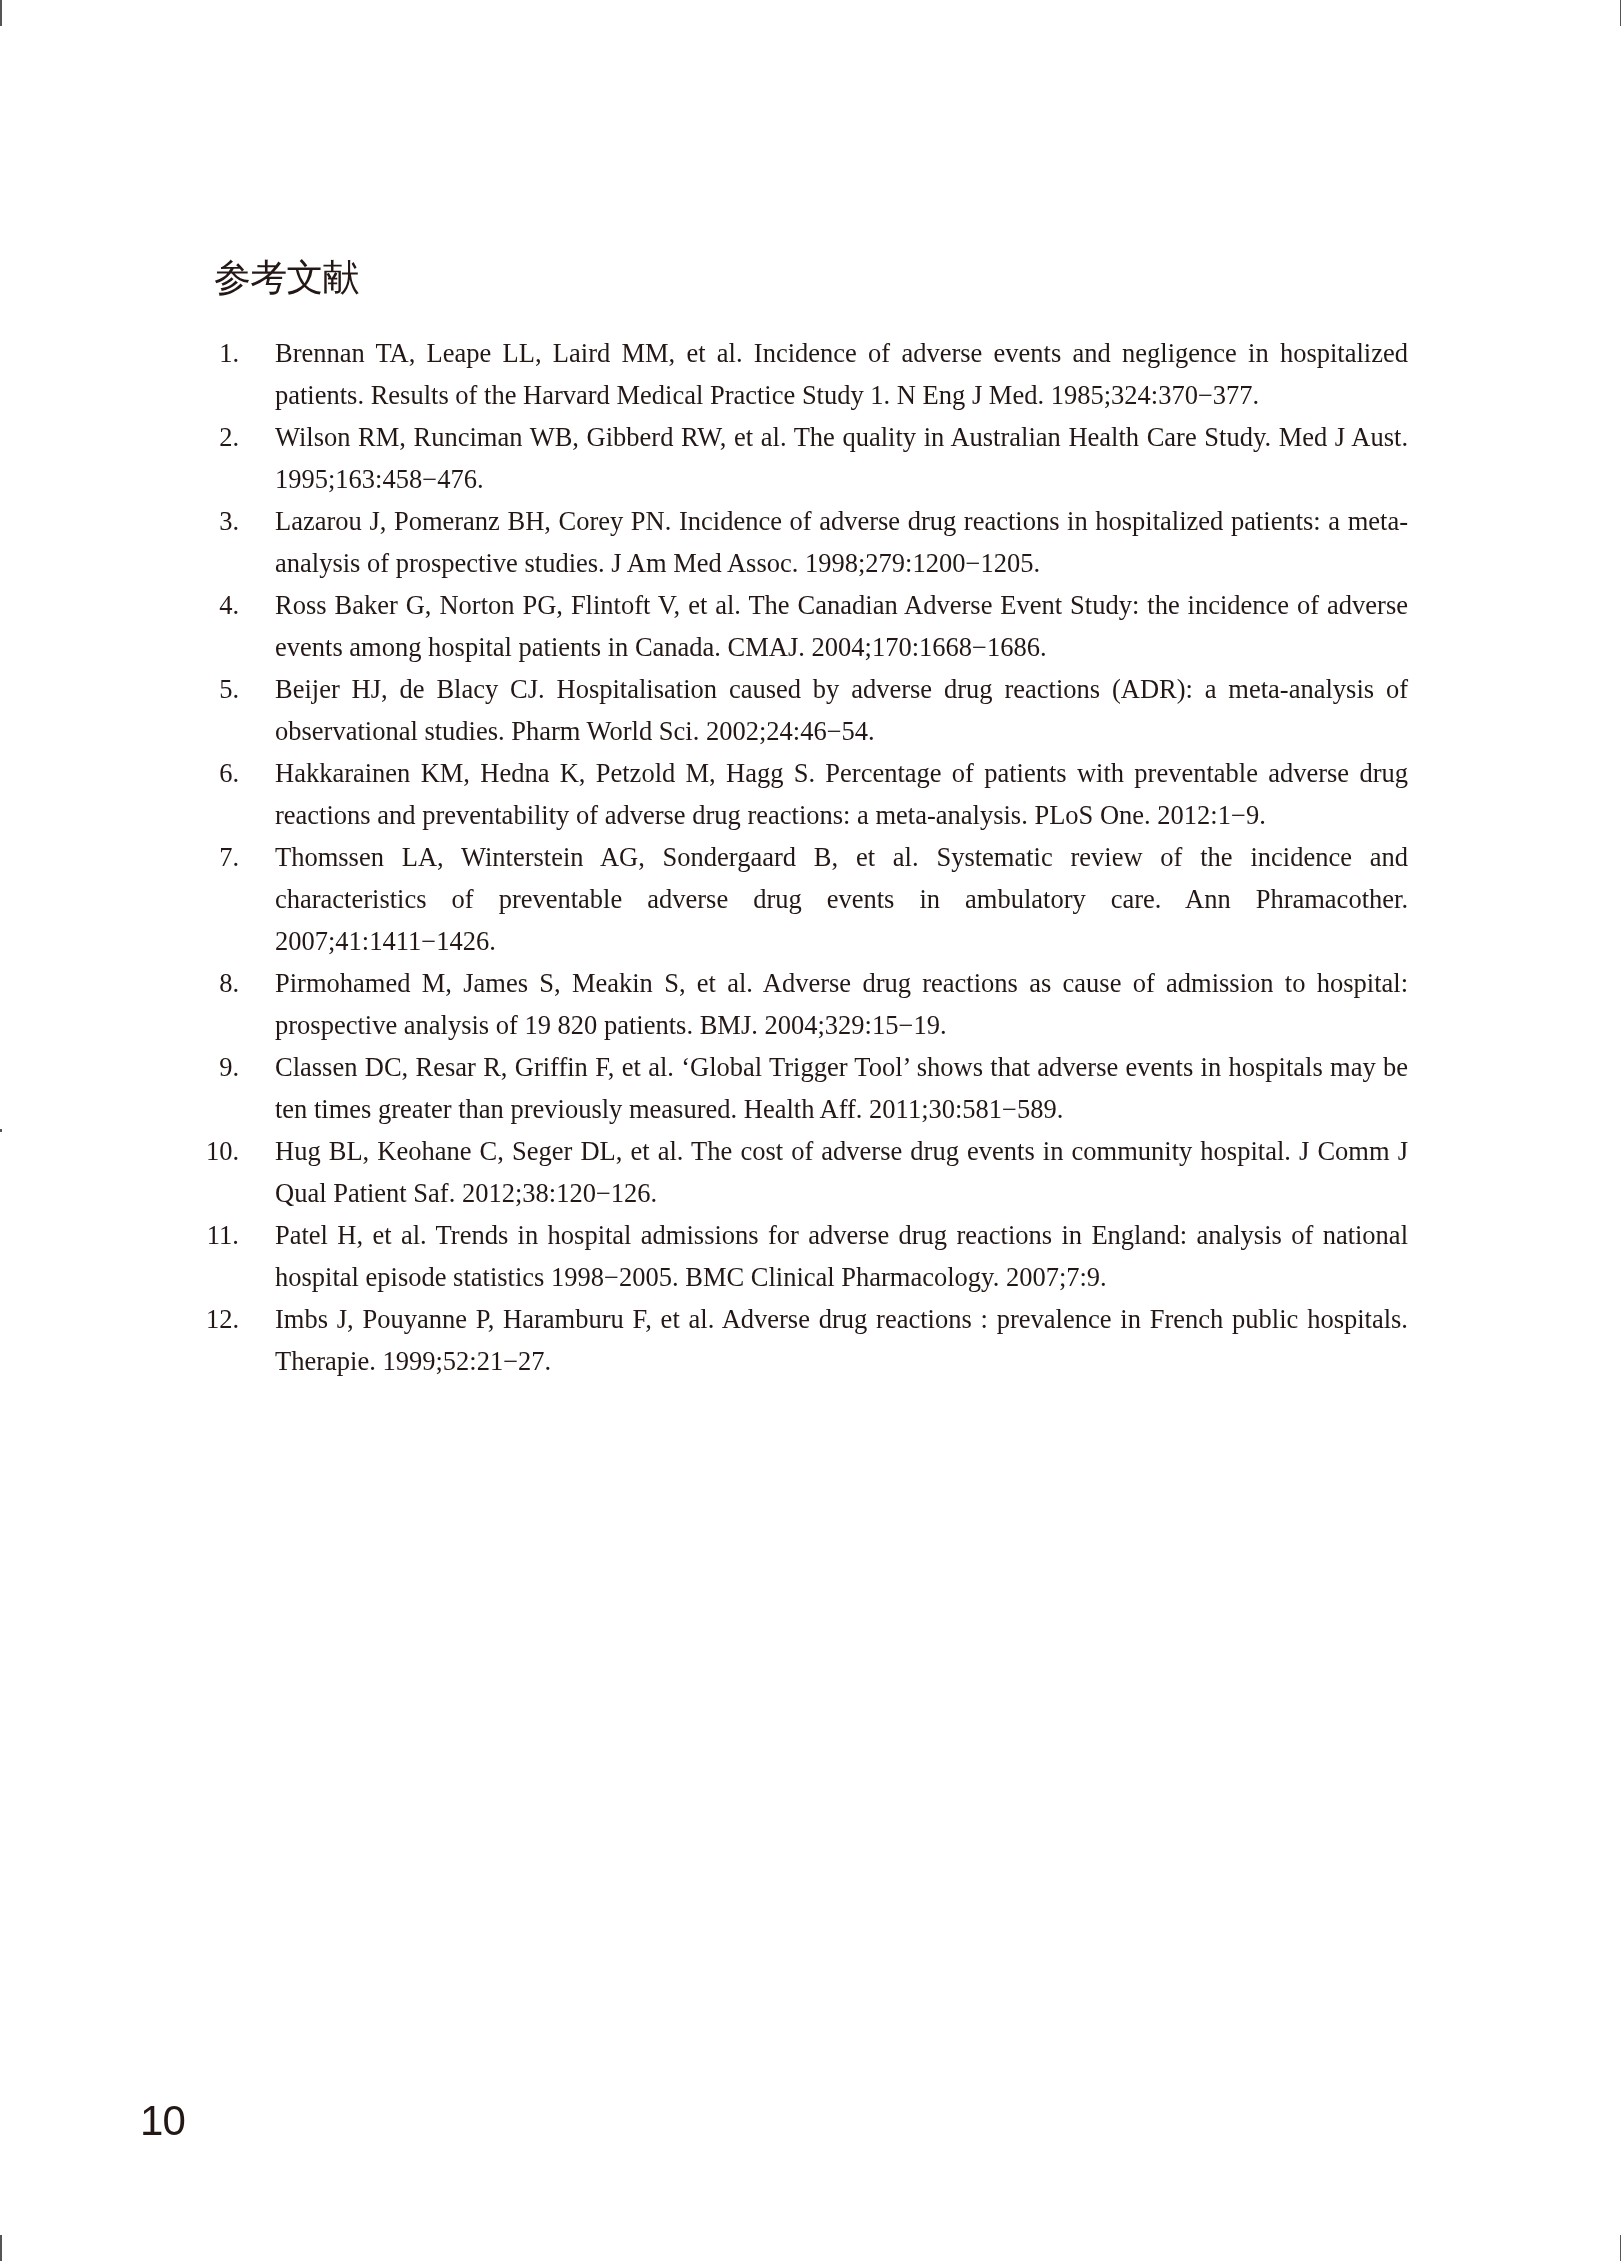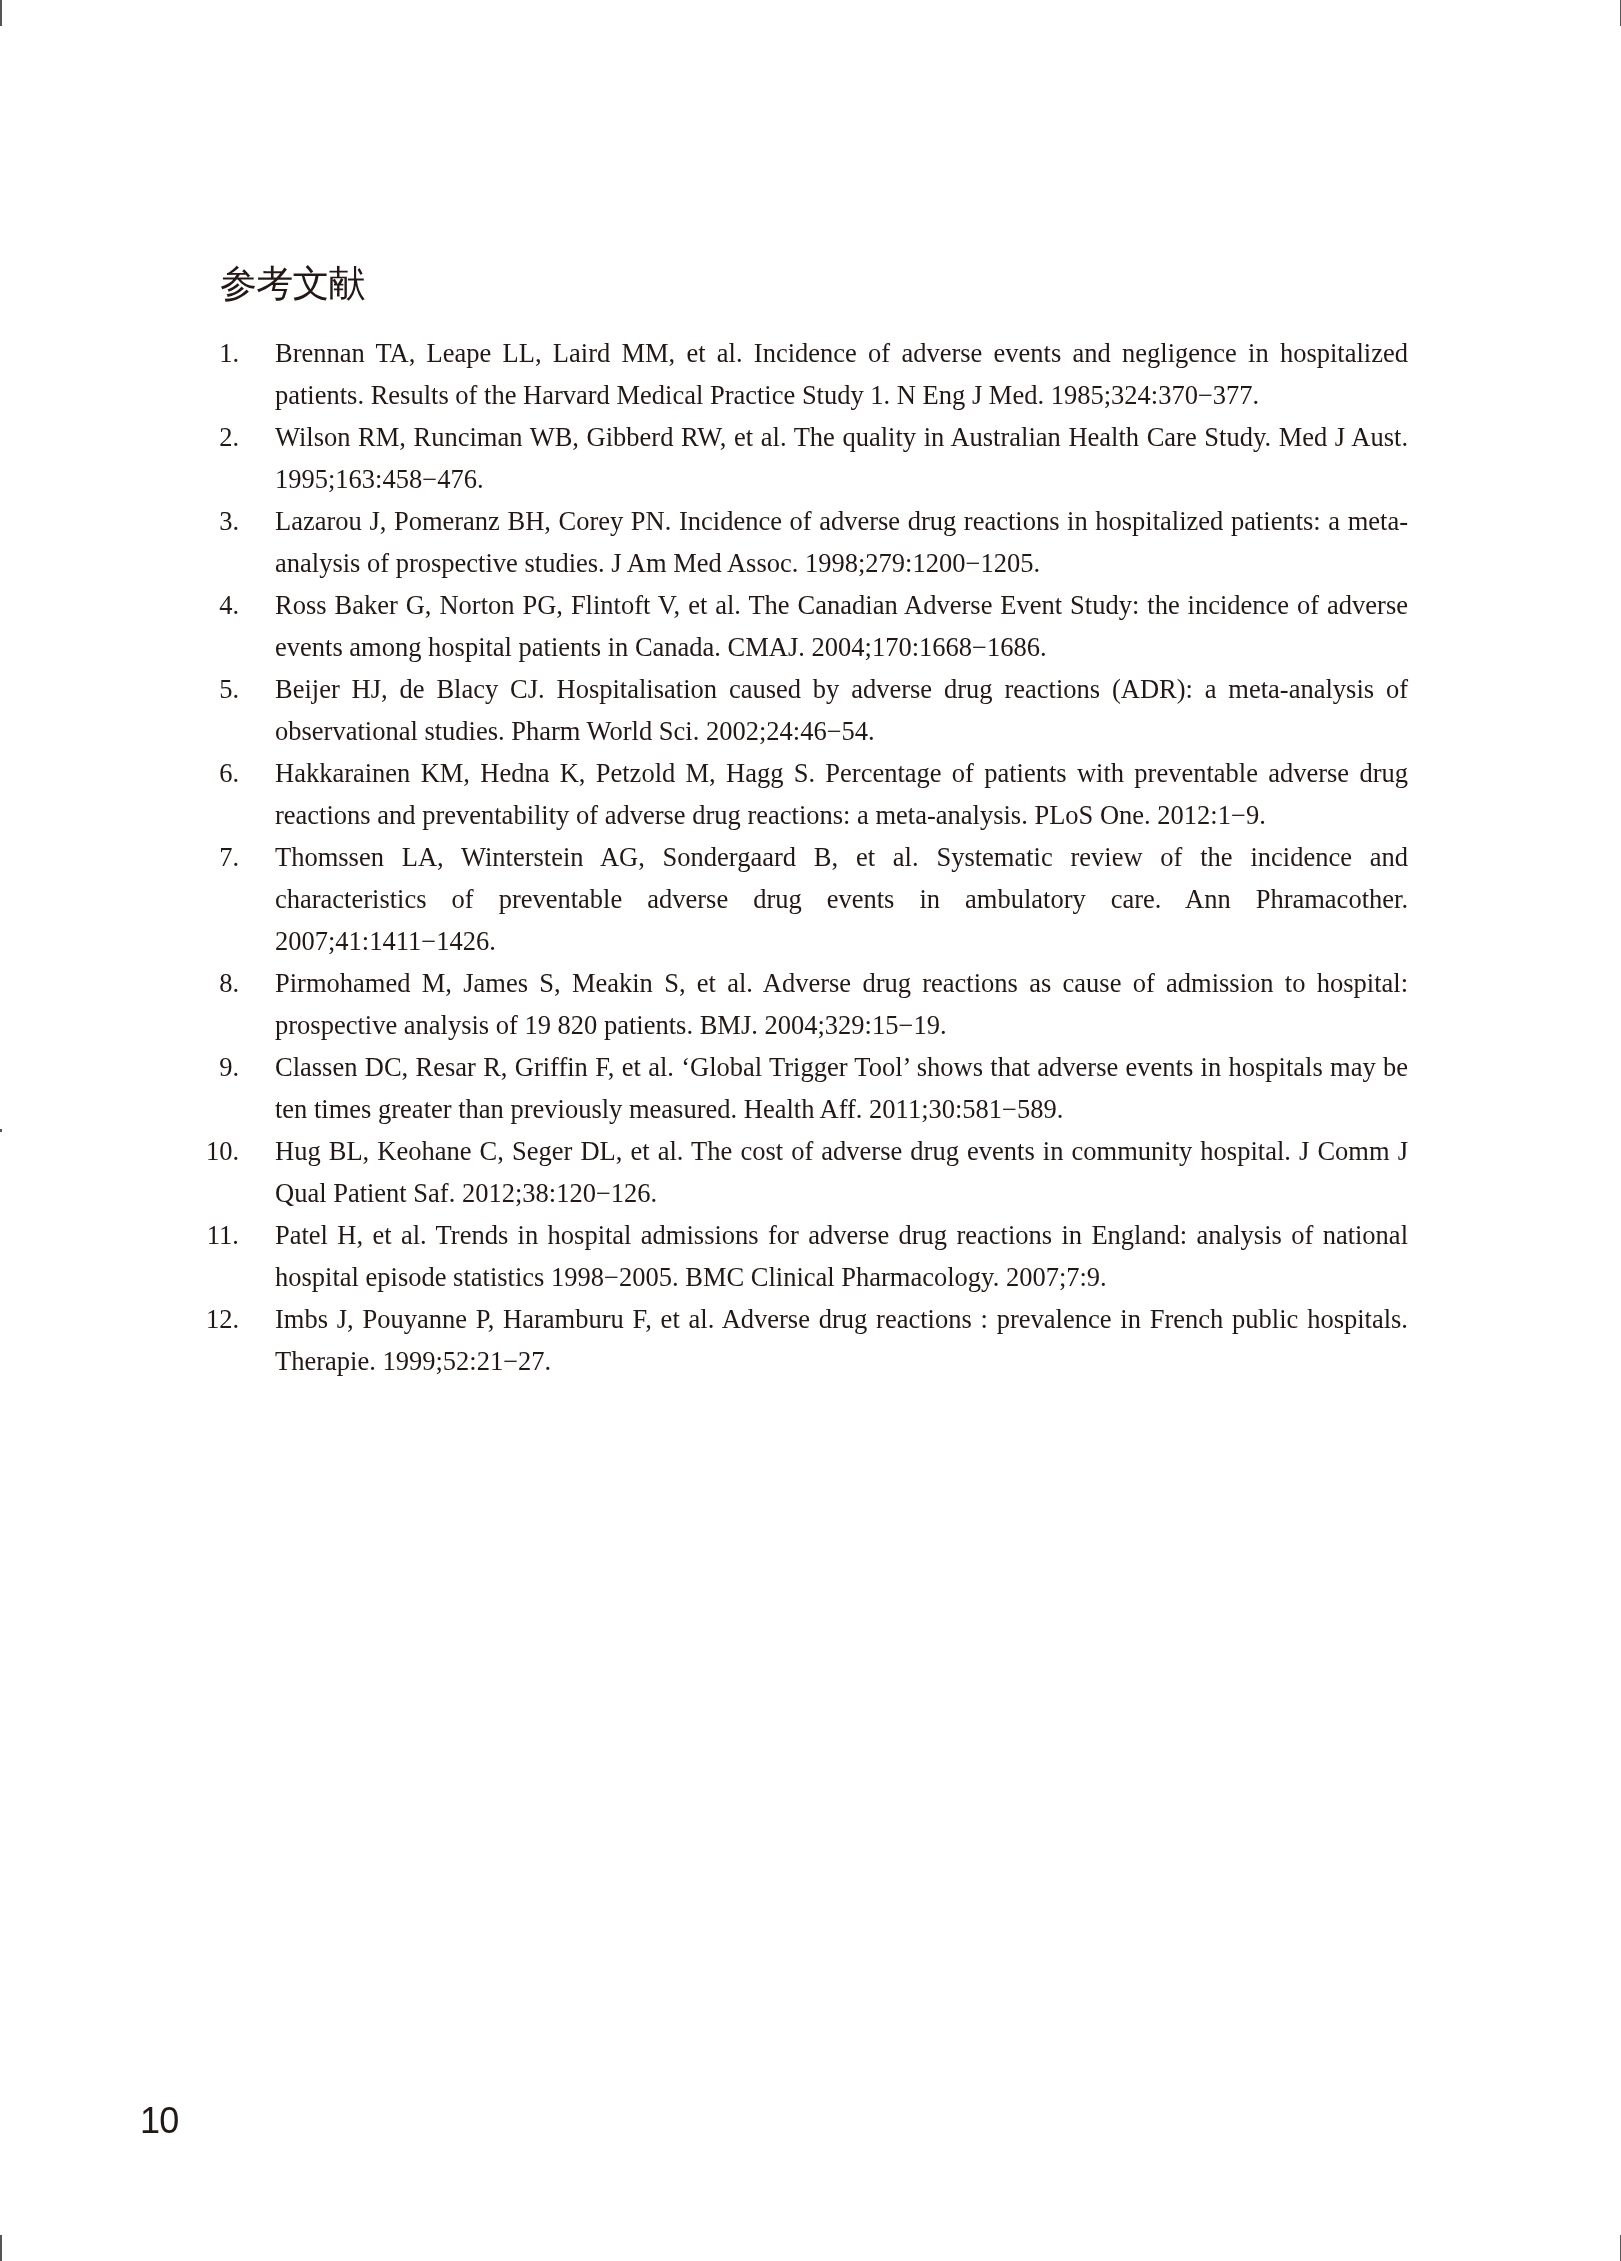"参考文献" .heading { margin: 6px -> 0 }
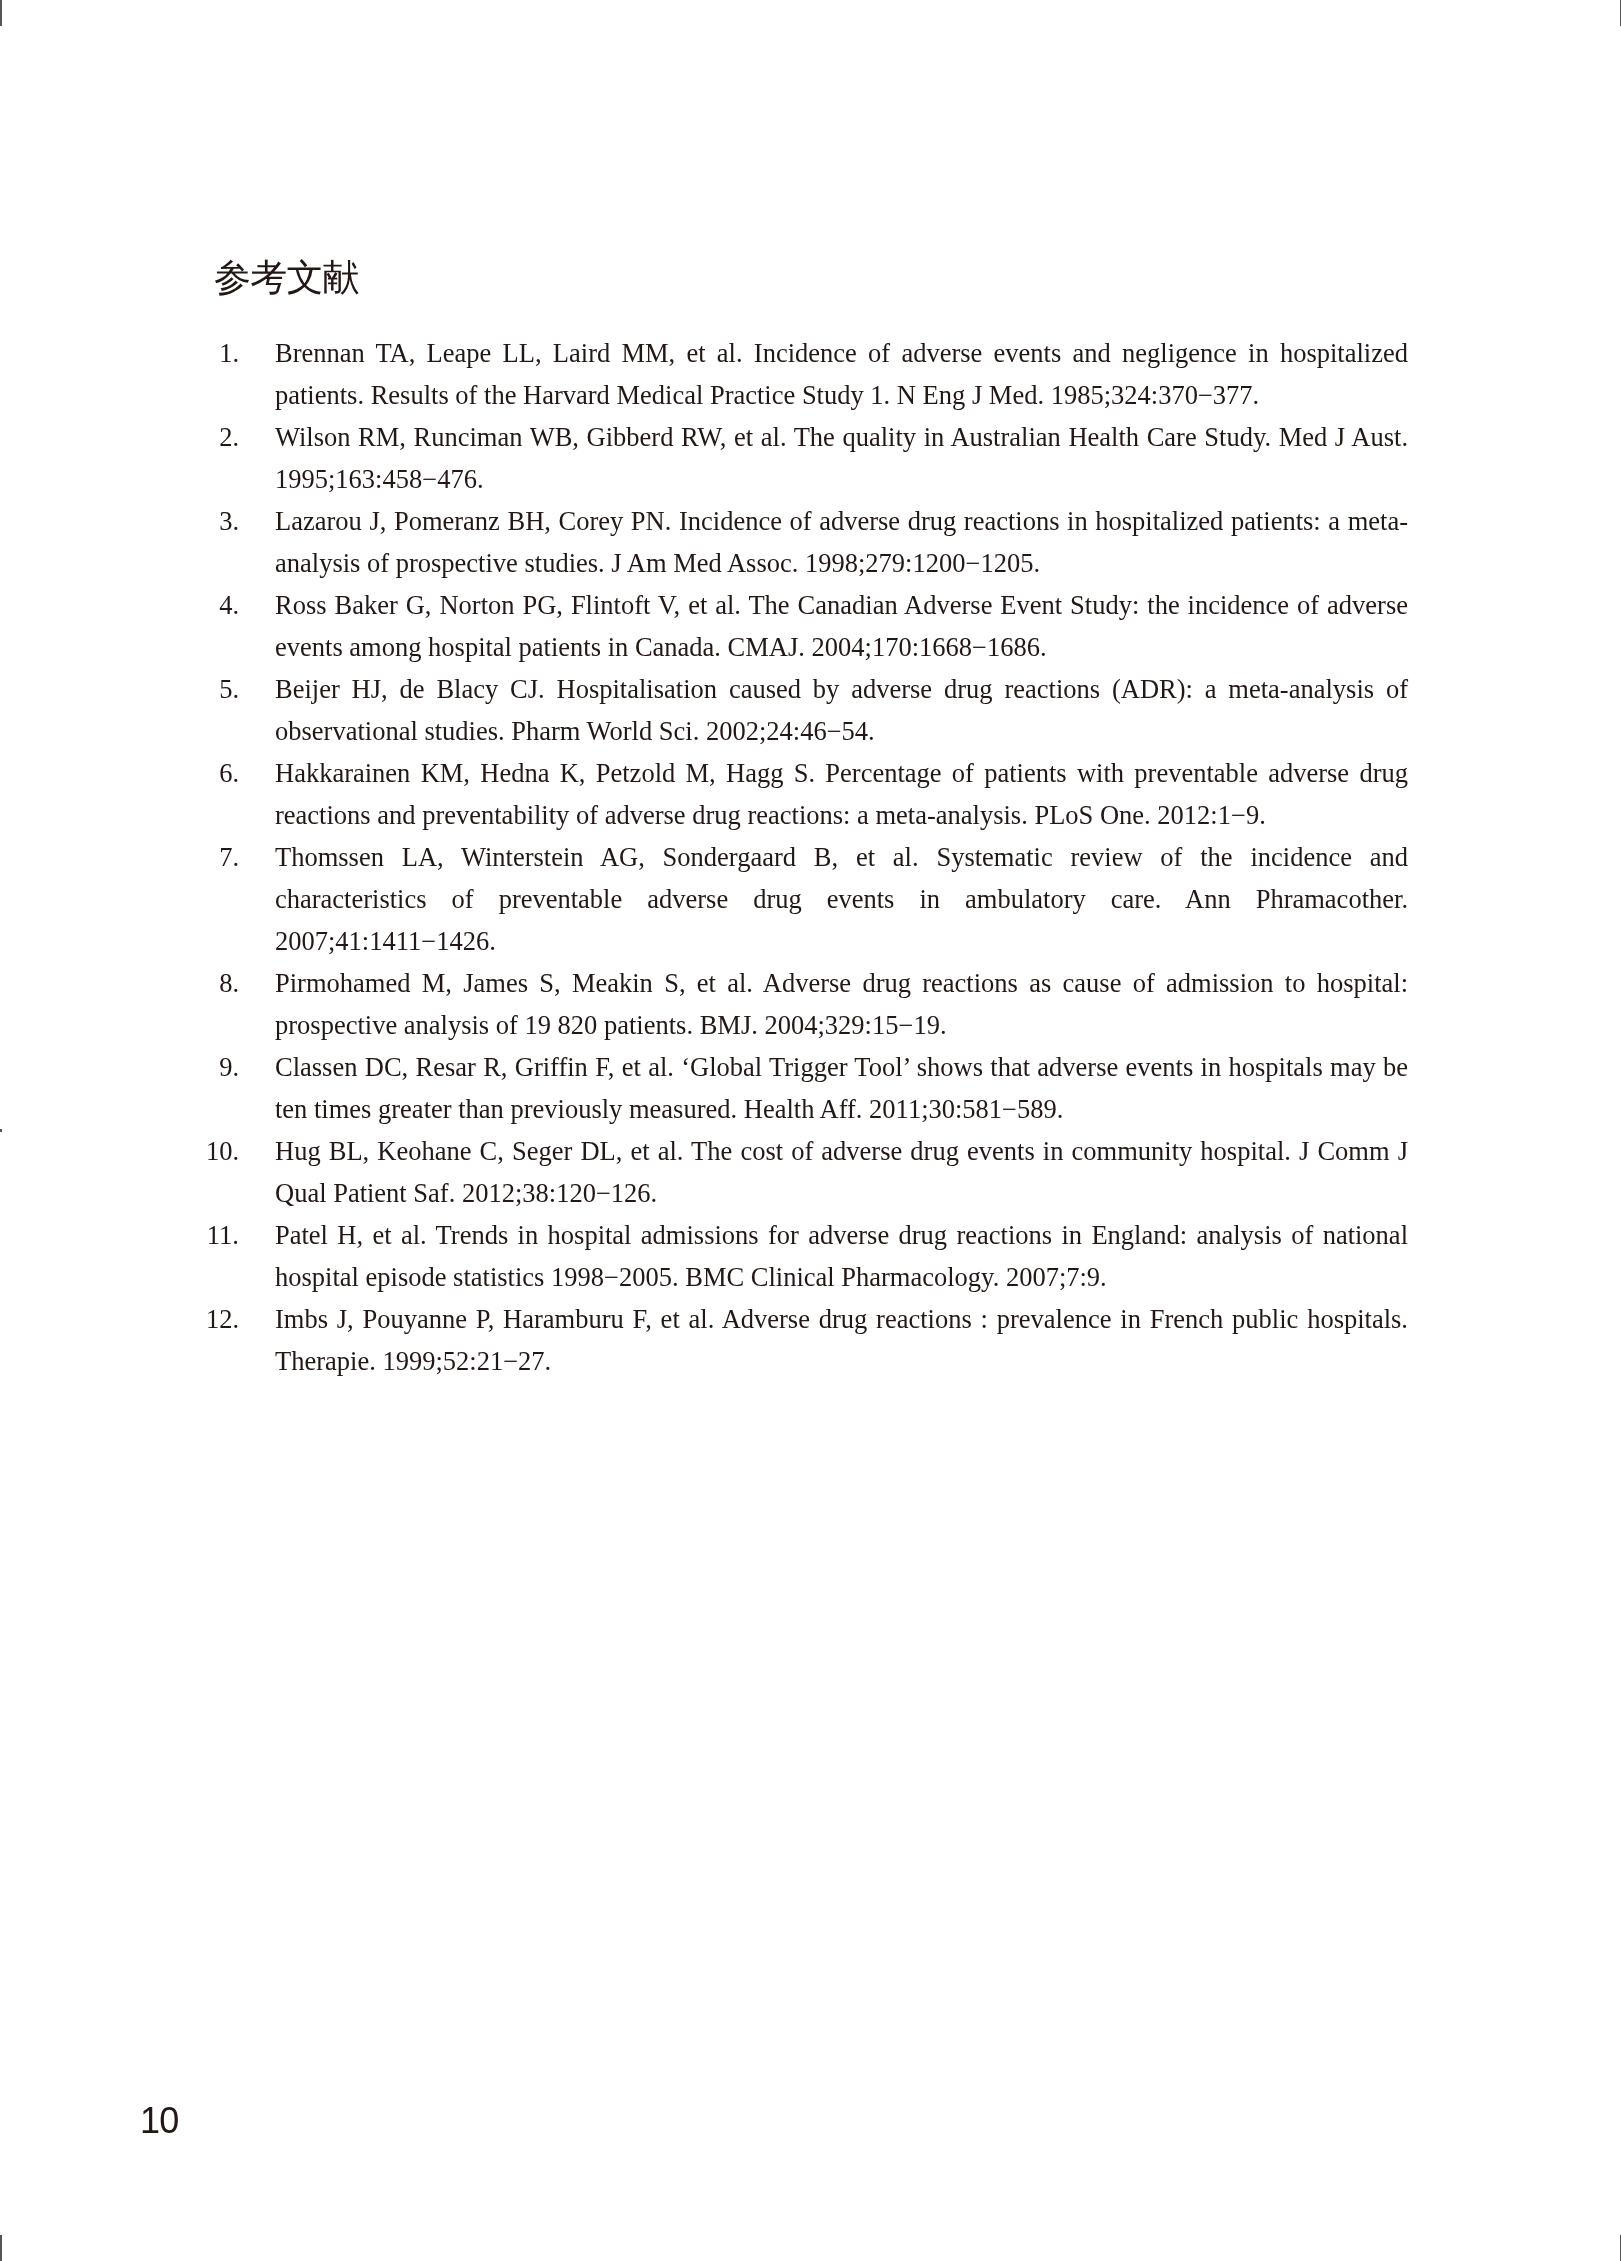"10" .page-number { font-size: 36px -> 42px }
